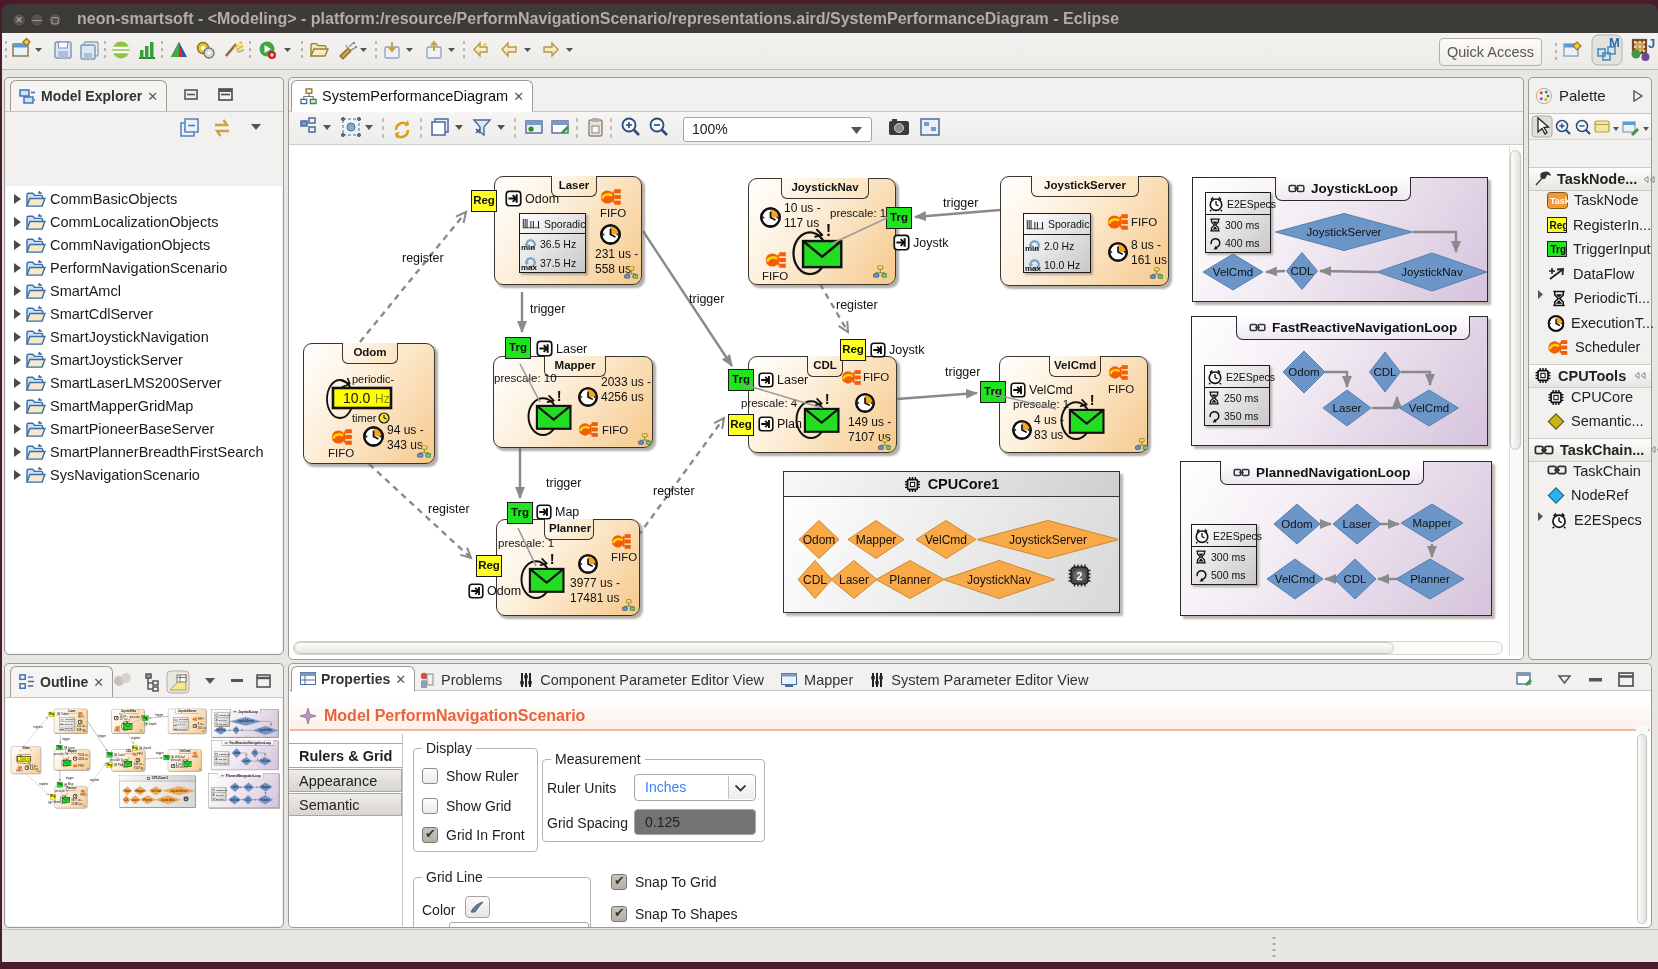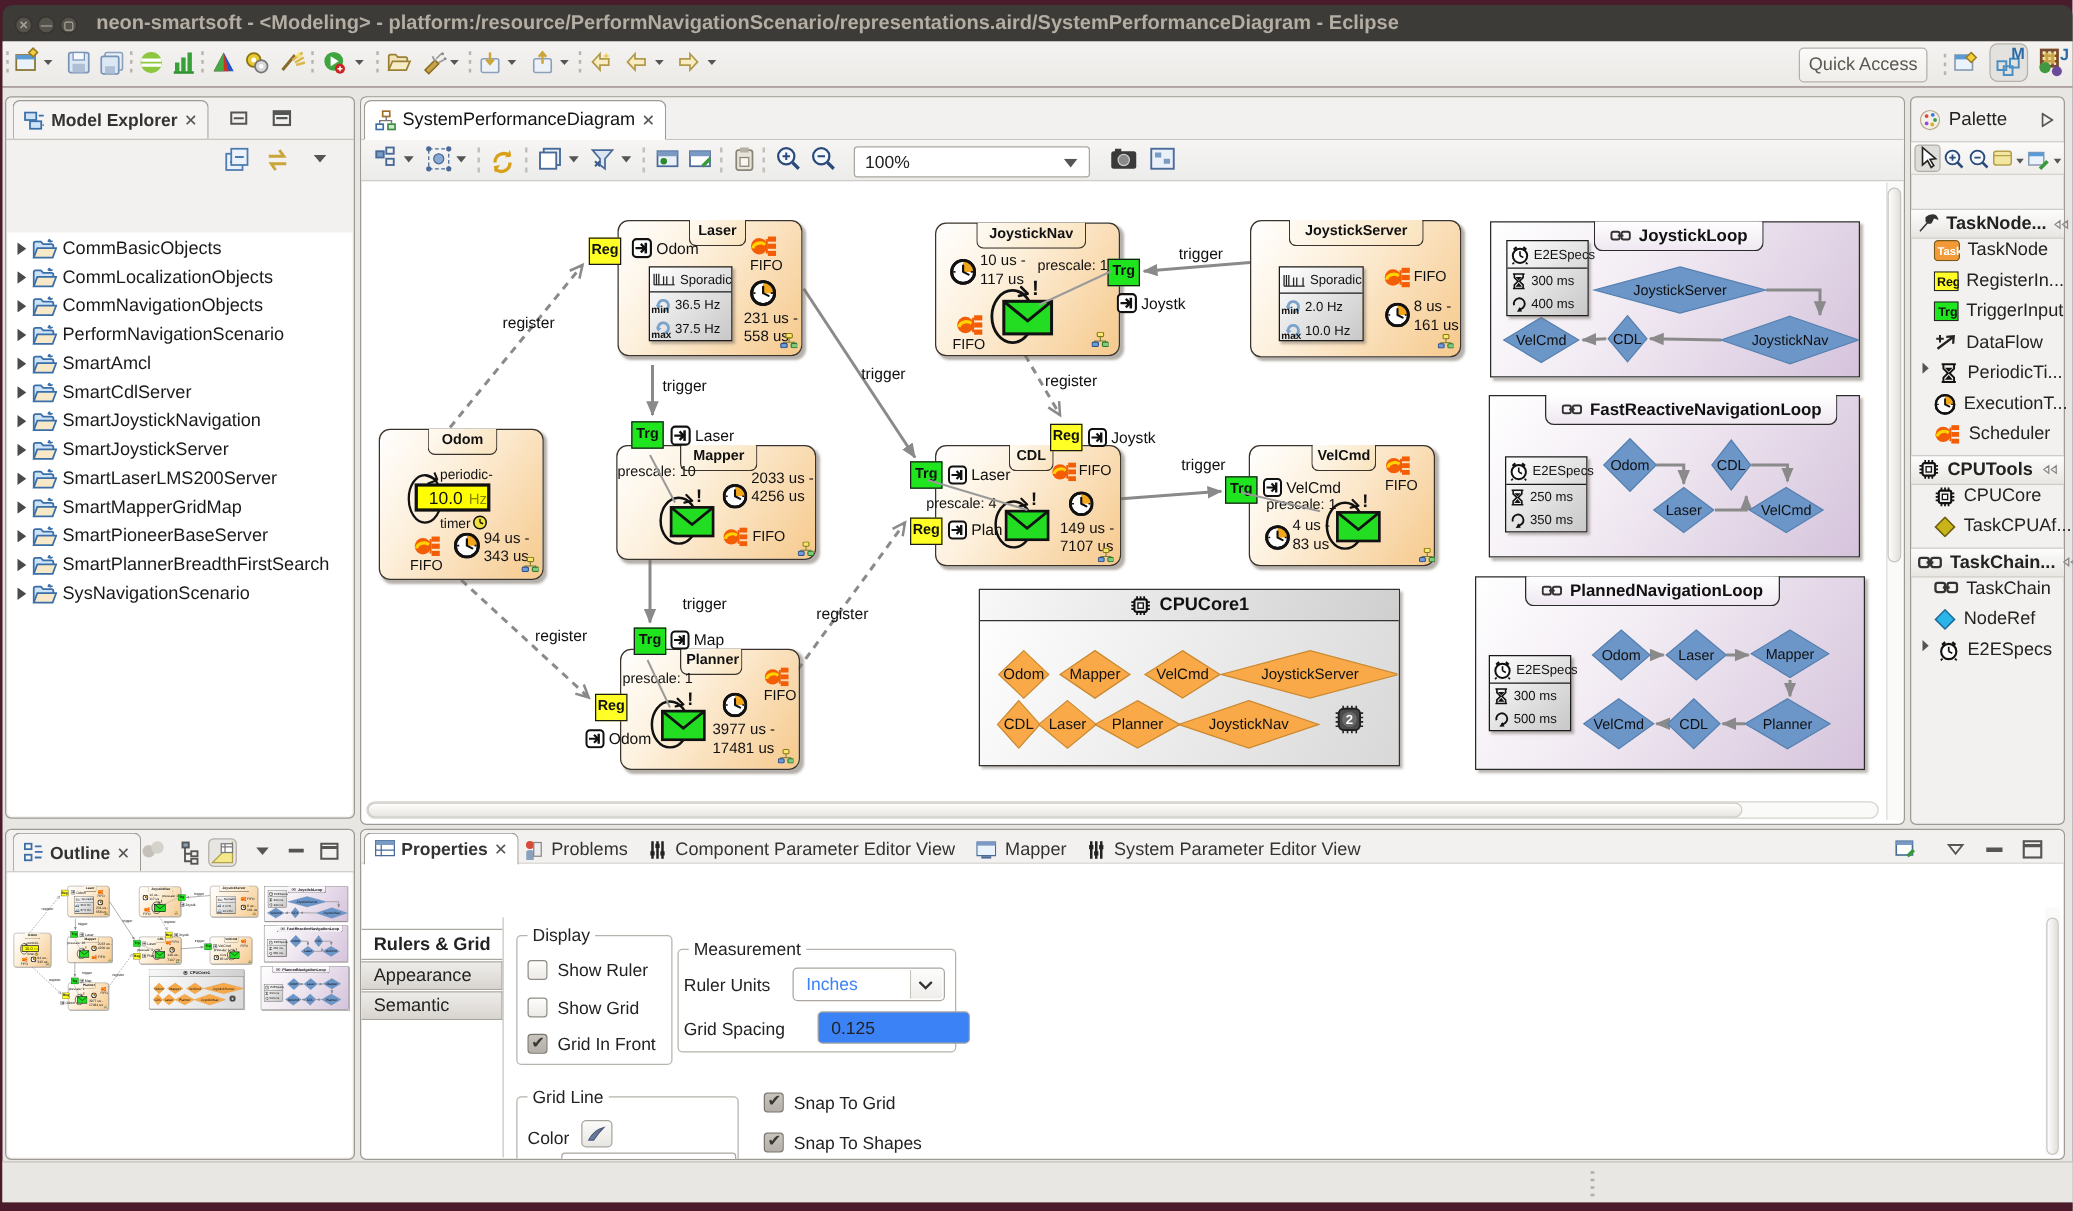"TaskCPUAf..." span { text: TaskCPUAf -> Semantic }
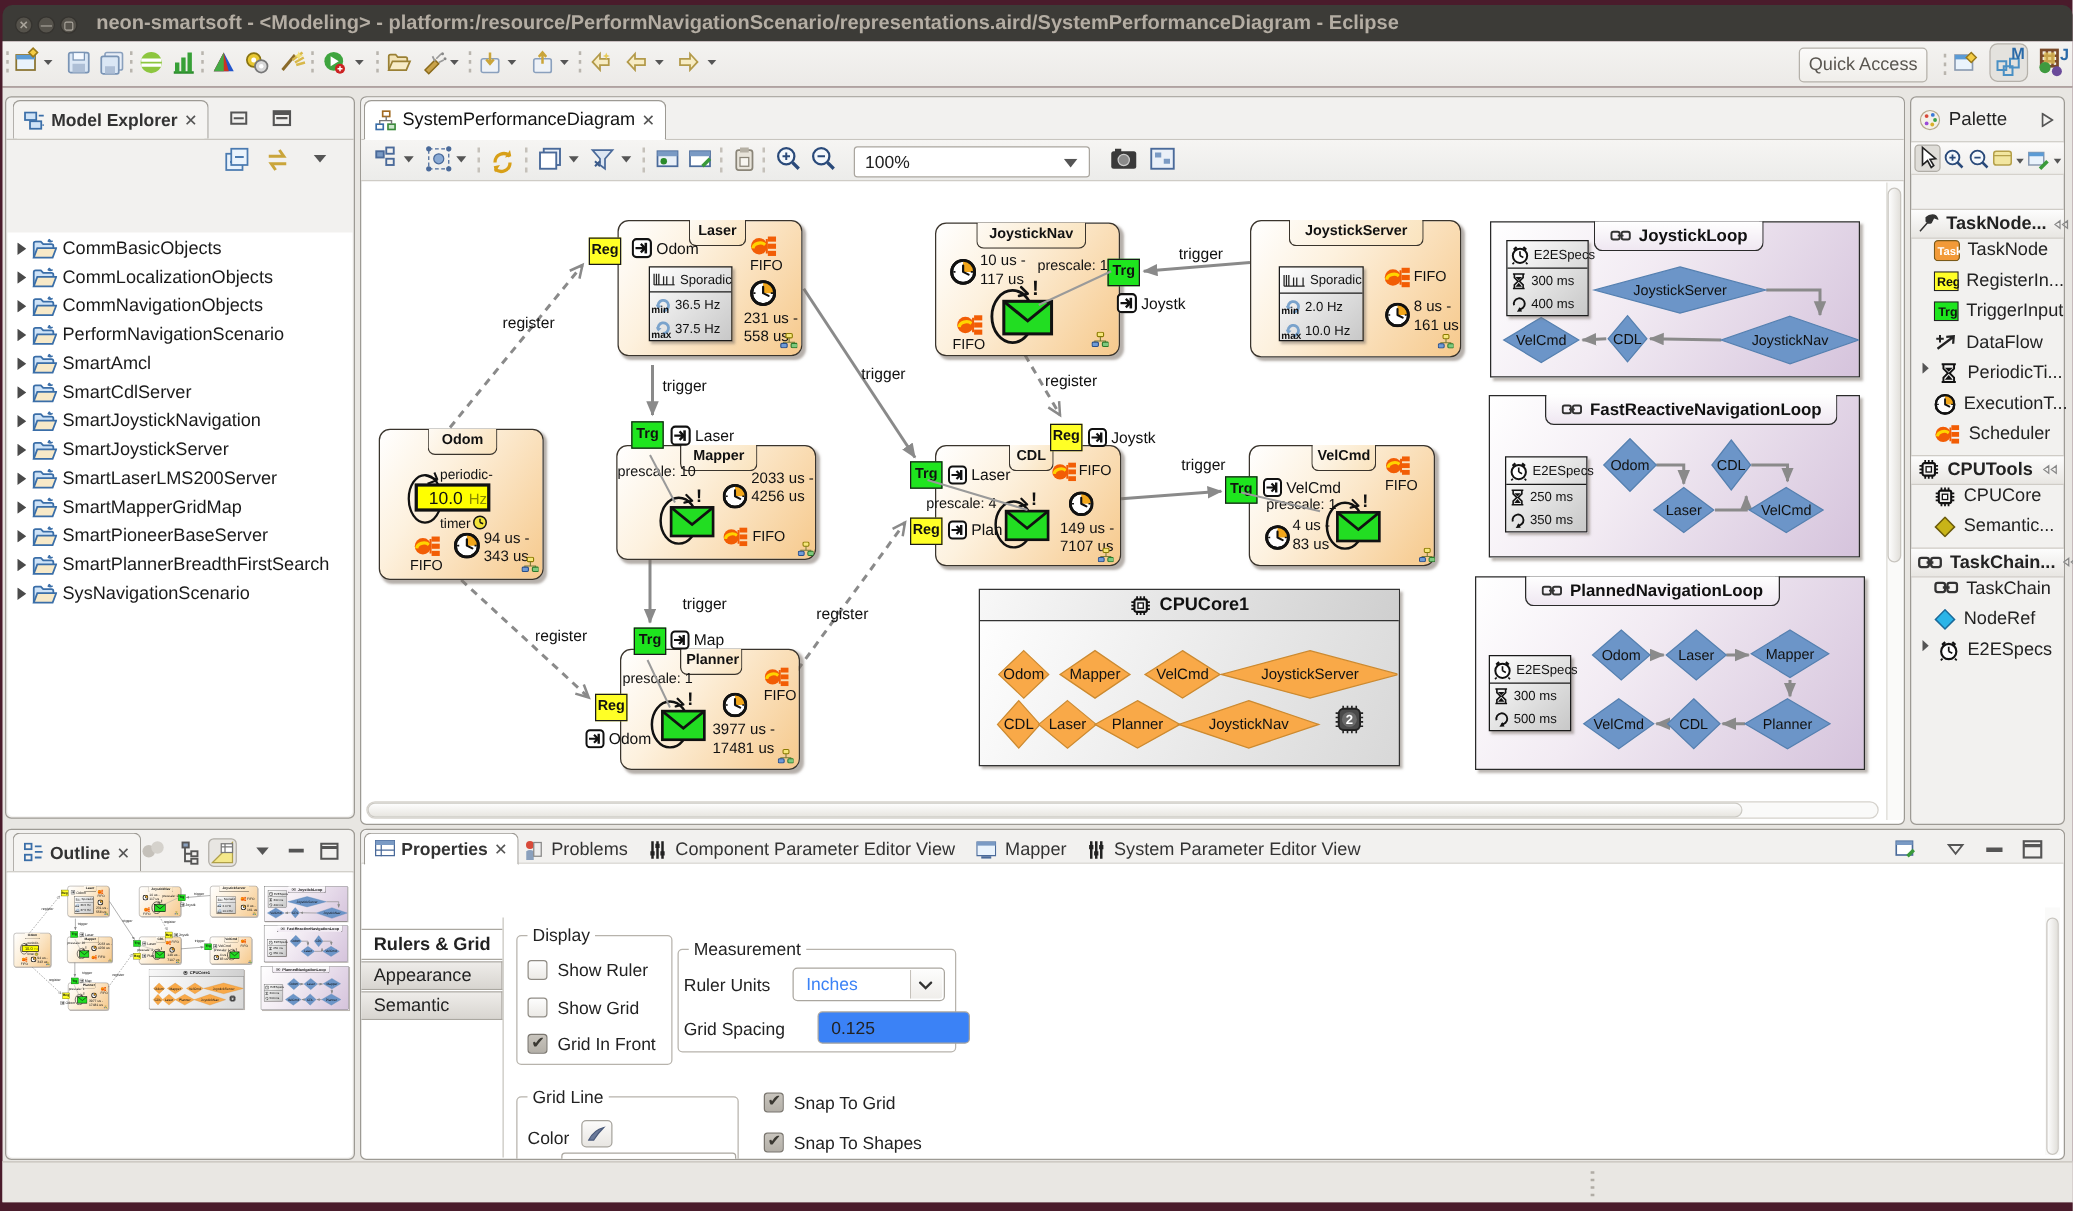"Model PerformNavigationScenario" div { html: none -> <div> <svg> <path></path> </svg> <span>Model PerformNavigationScenario</span> </div> }
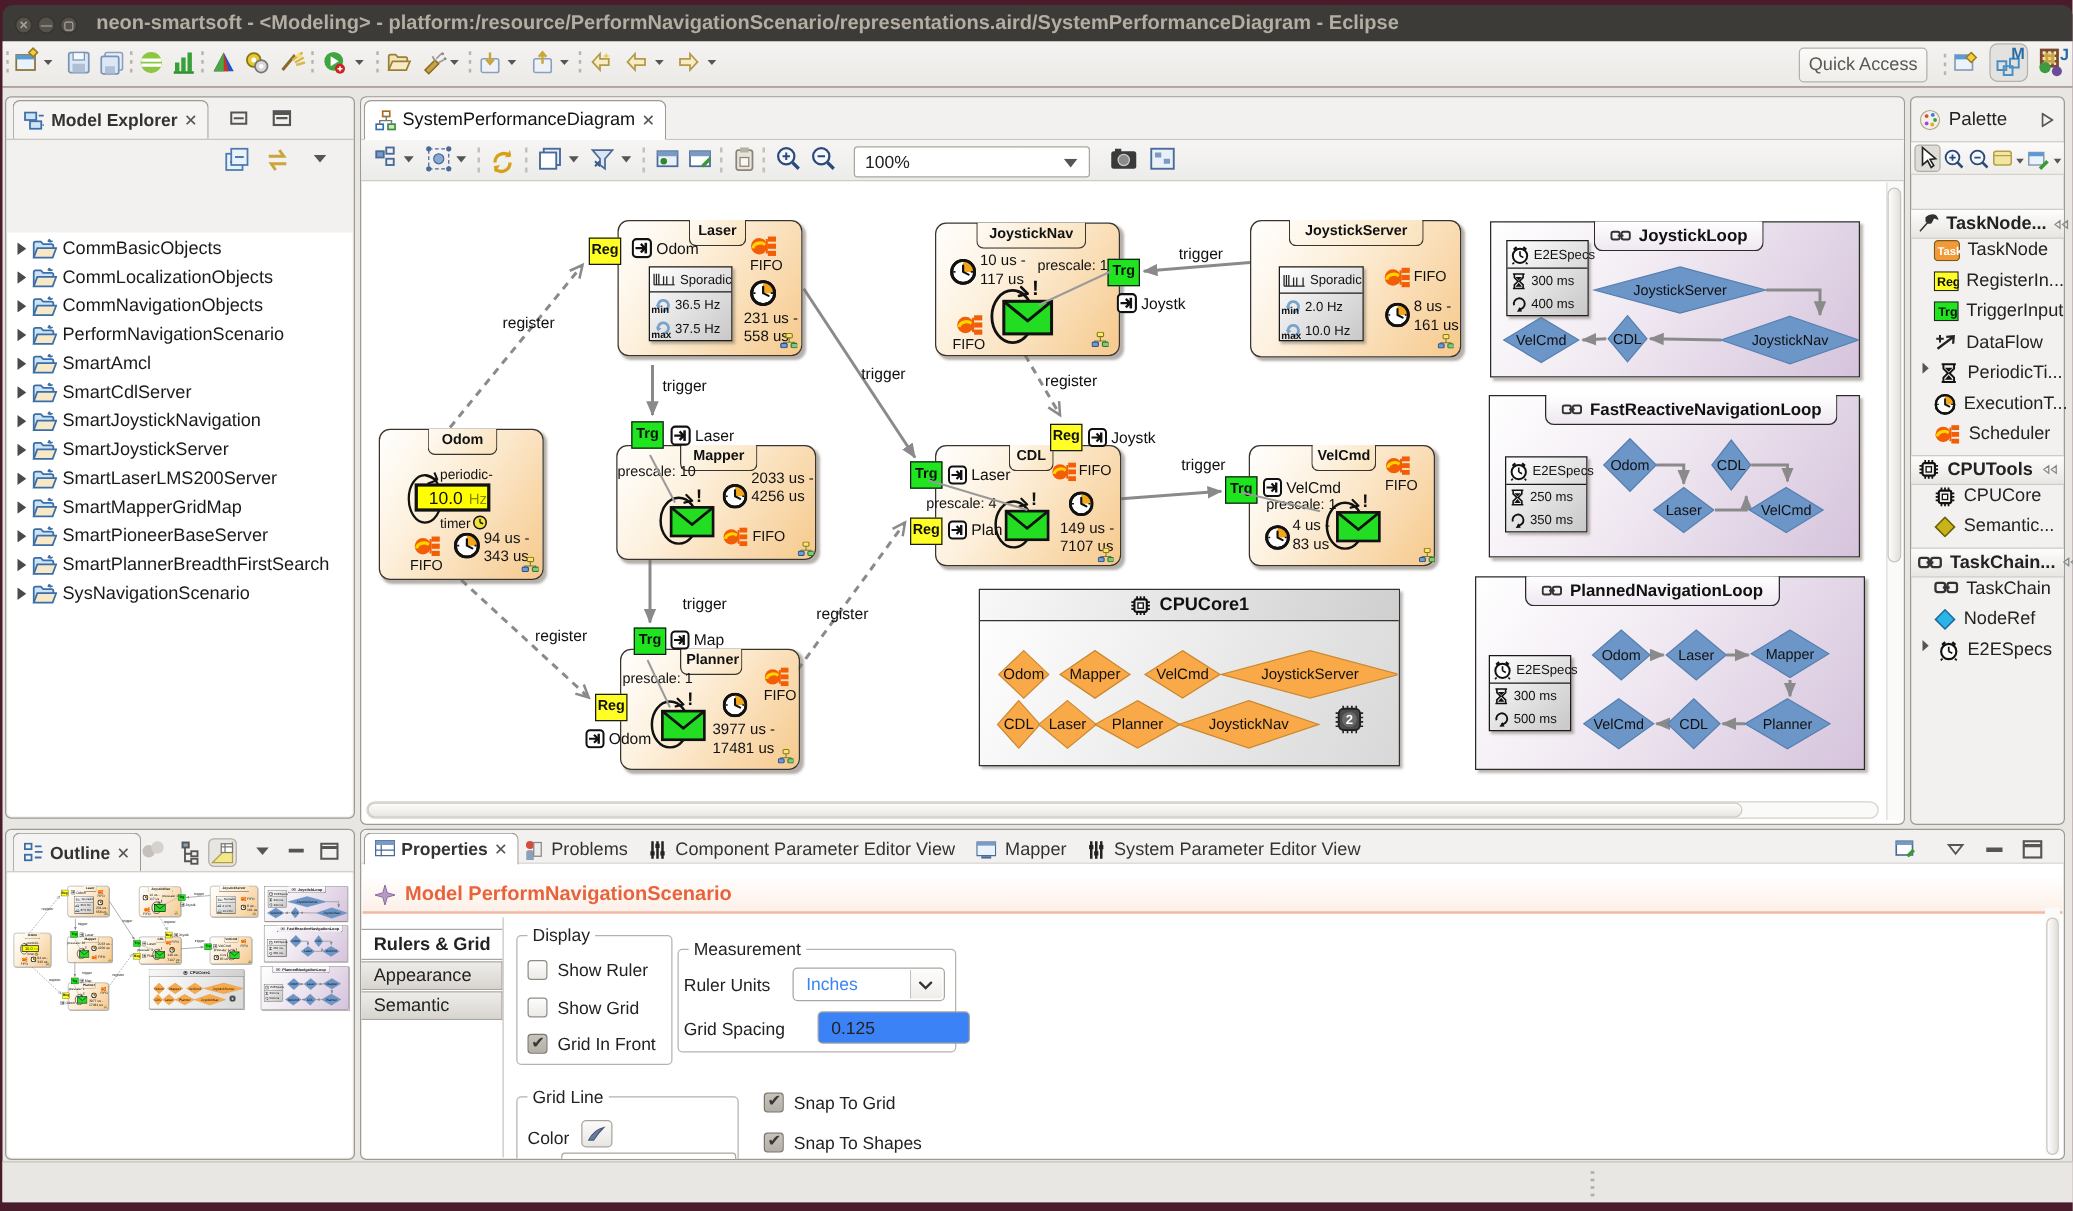"0.125" div { background: #3b82f6 -> #737373; margin-left: 20px -> none }
